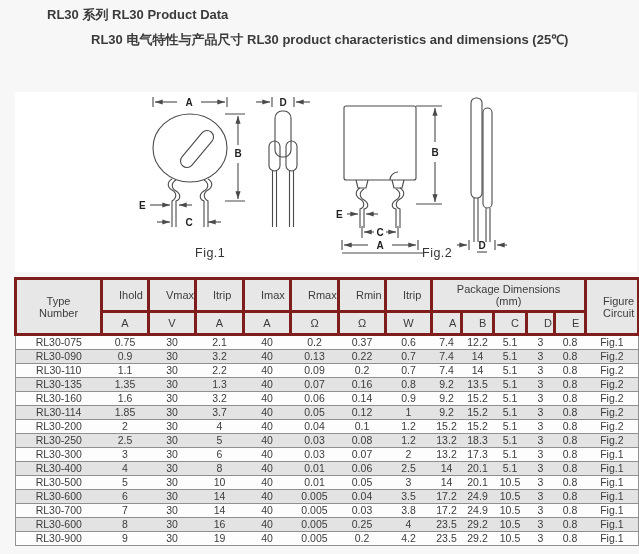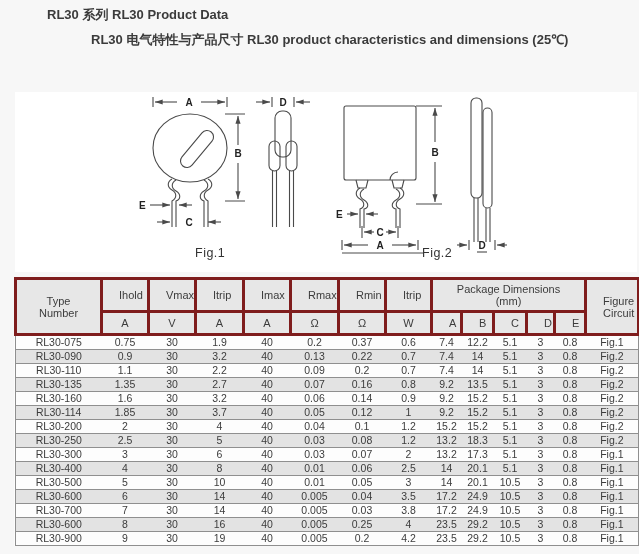"1.9" td { text: 1.9 -> 2.1 }
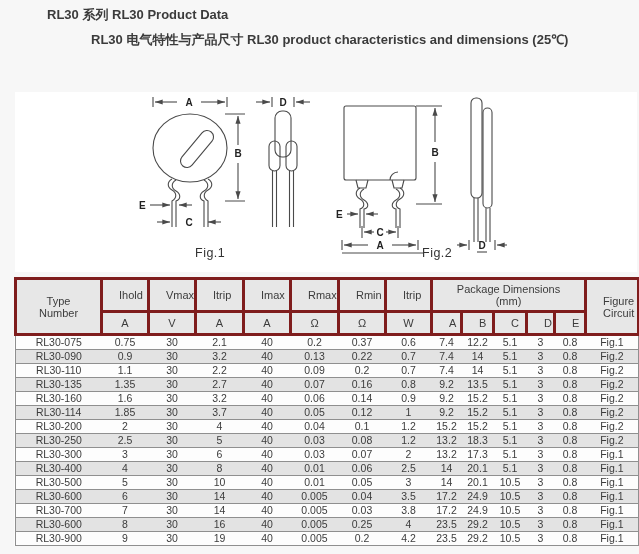"2.7" td { text: 2.7 -> 1.3 }
